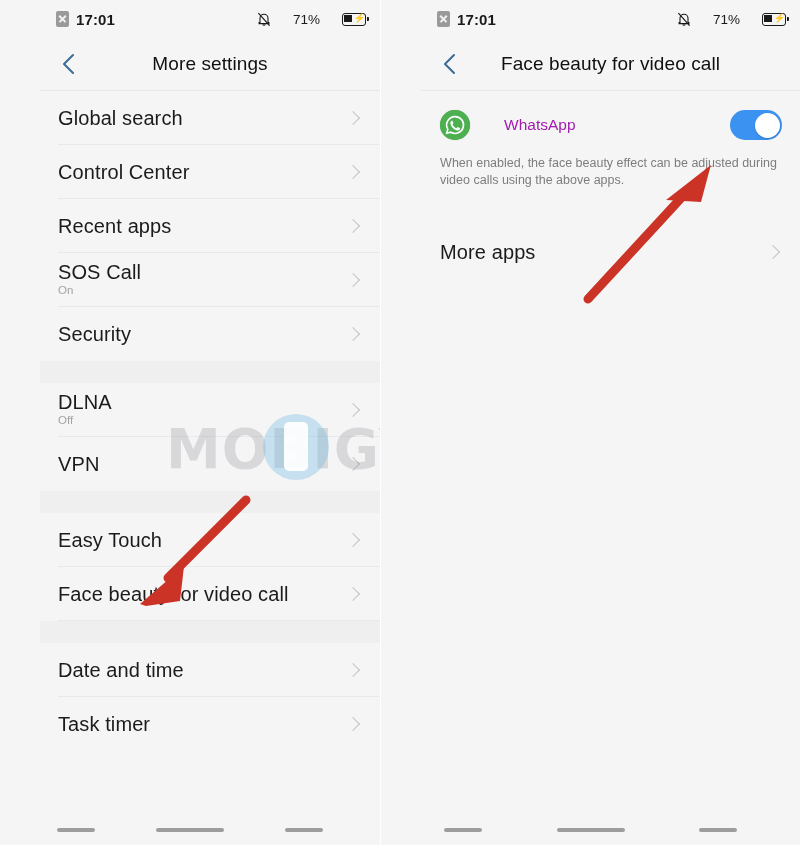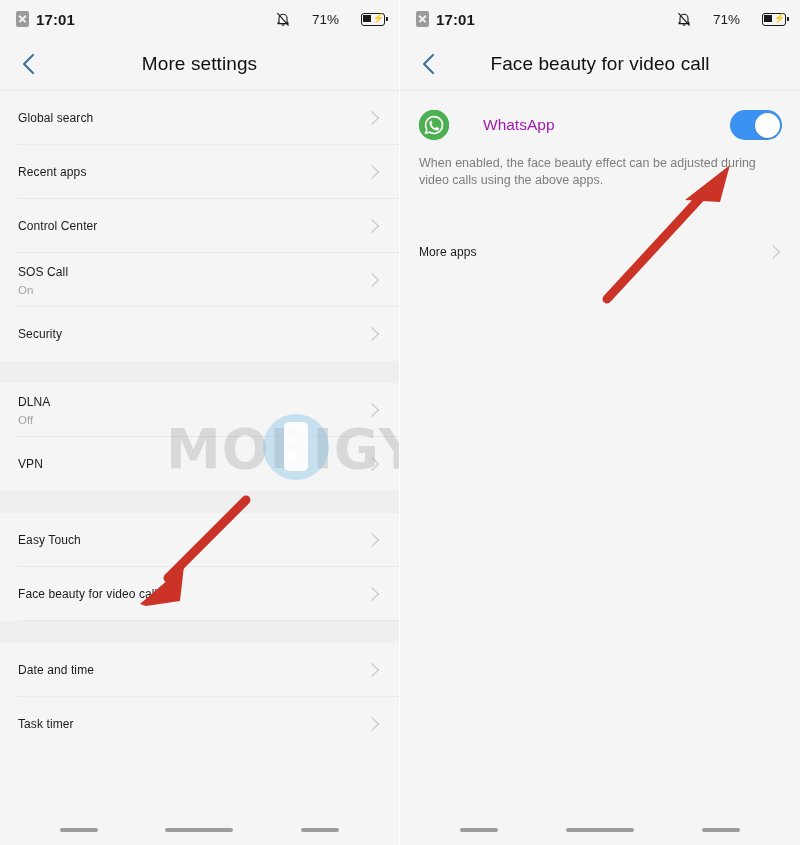"17:01" .phone { padding-left: none -> 40px }
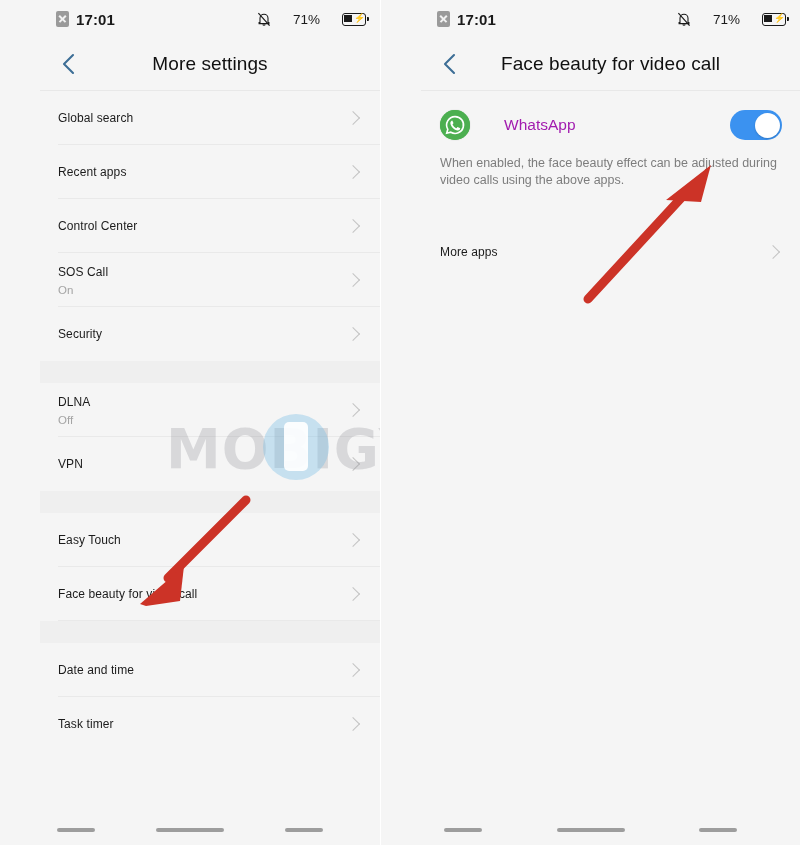"Global search" .row-label { font-size: 12px -> 20px }
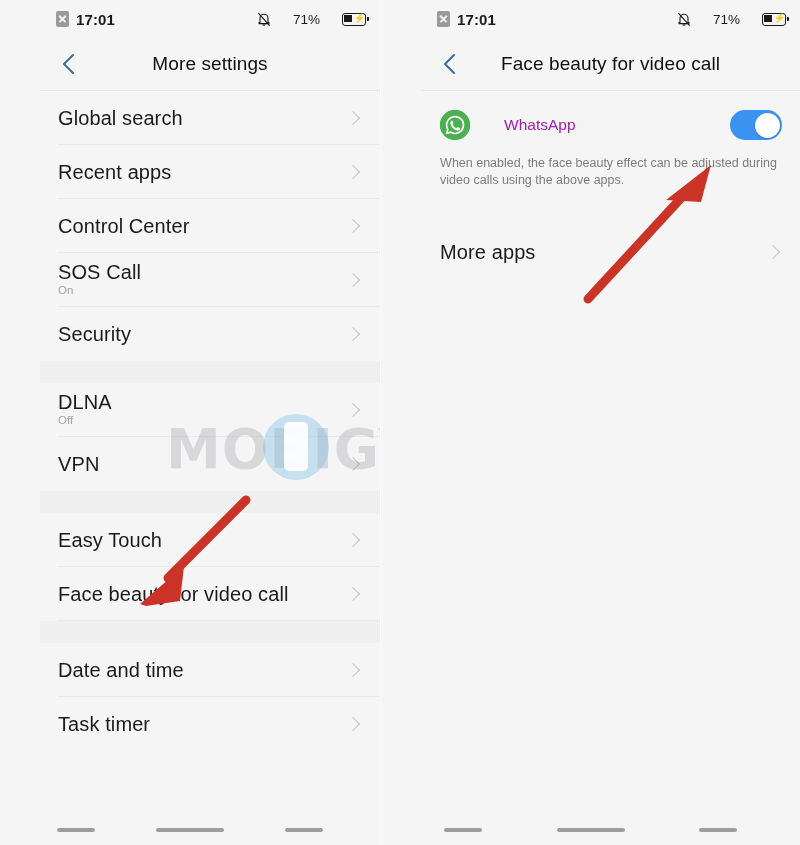"Recent apps" div.row { order: before "Control Center" -> after "Control Center" }
